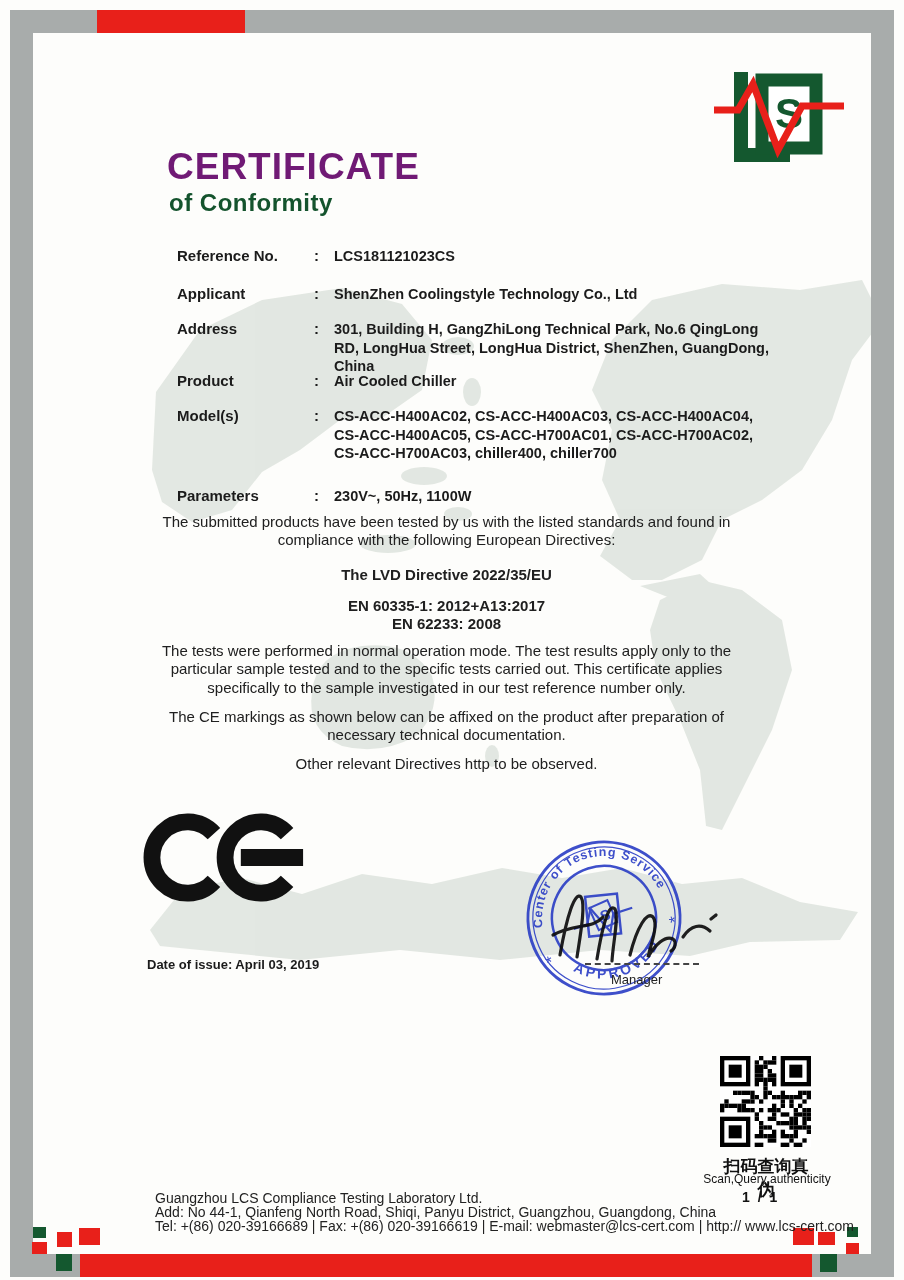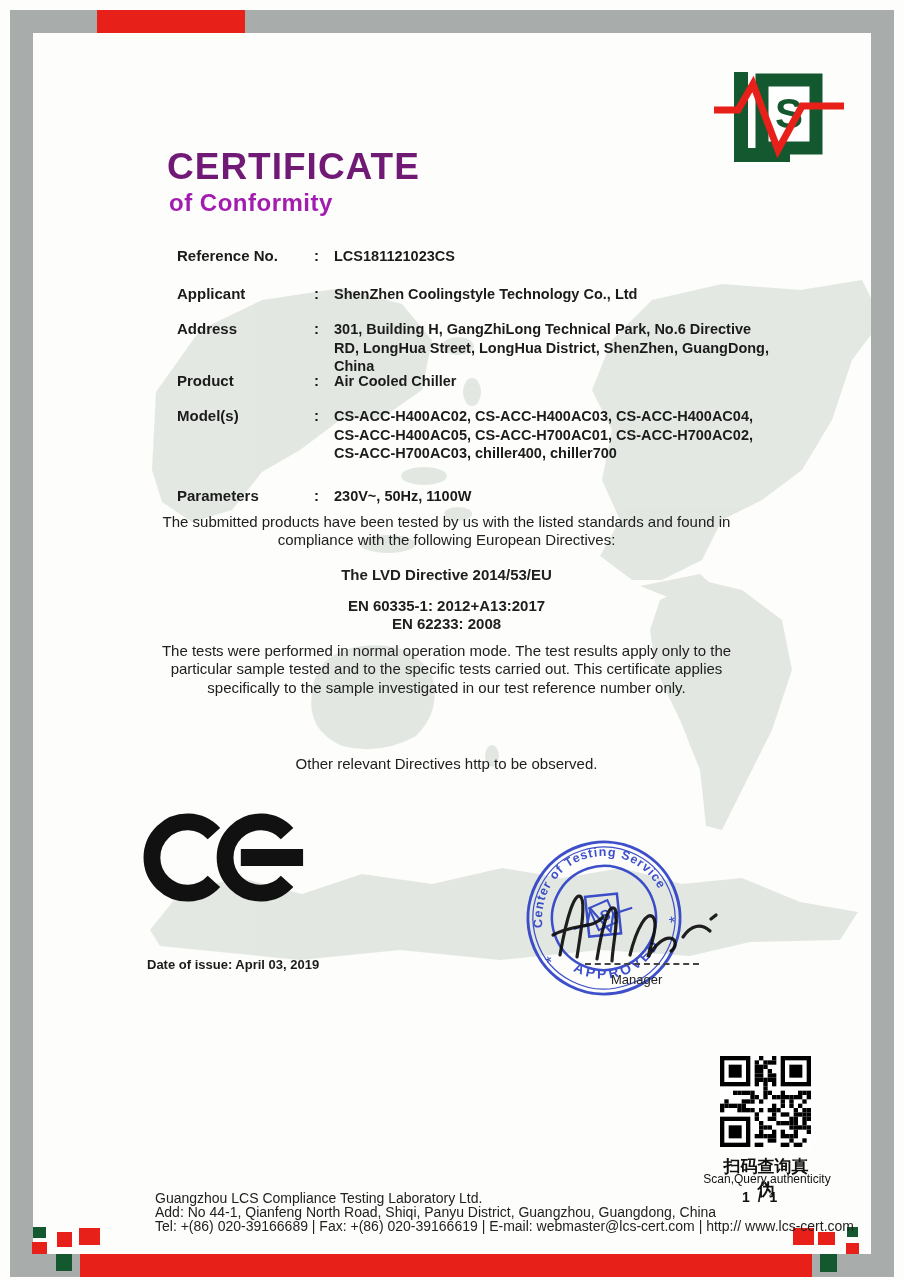"of Conformity" .title2 { color: #a21caf -> #14532d }
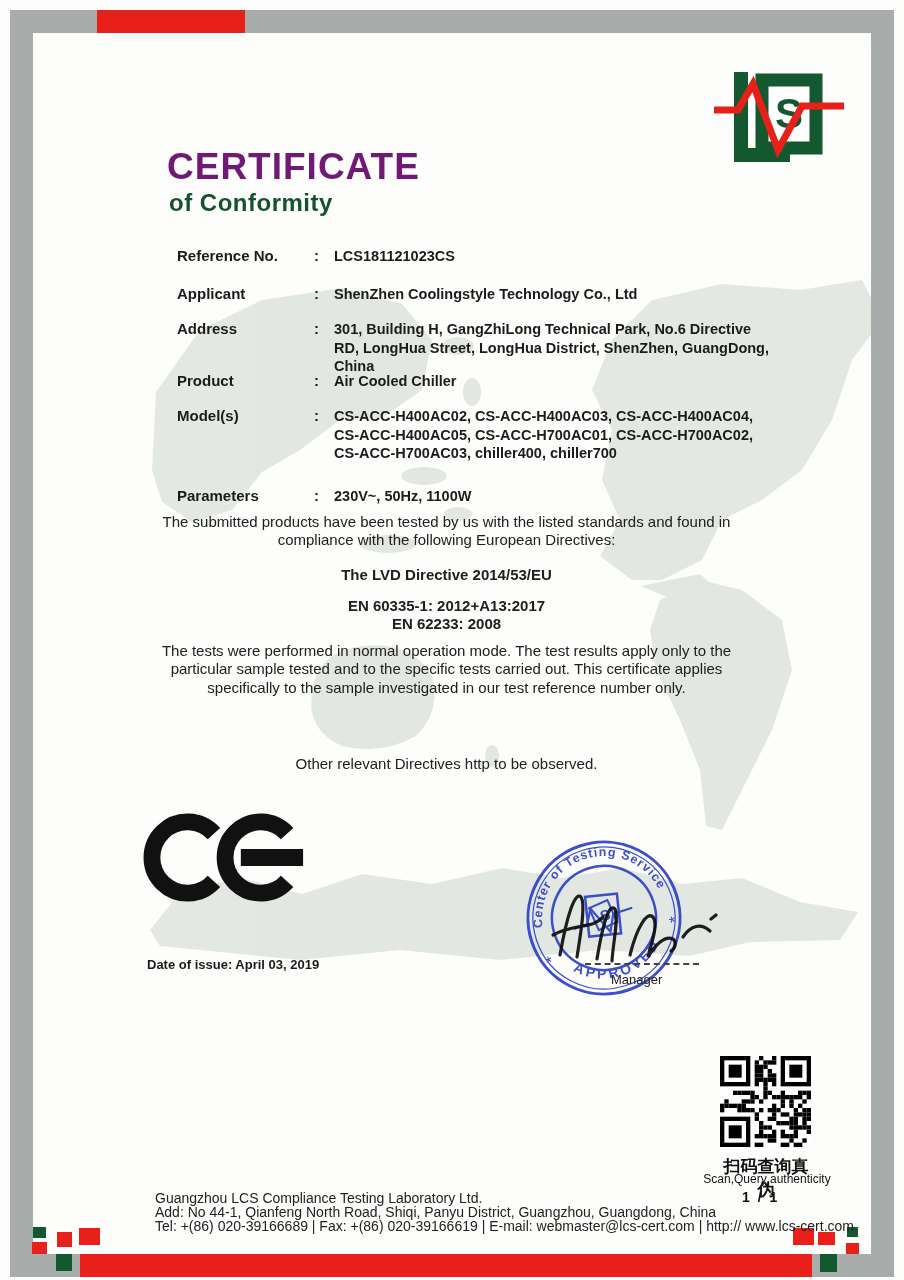"301, Building H, GangZhiLong Technical" span.fvalue { text: Directive -> QingLong }
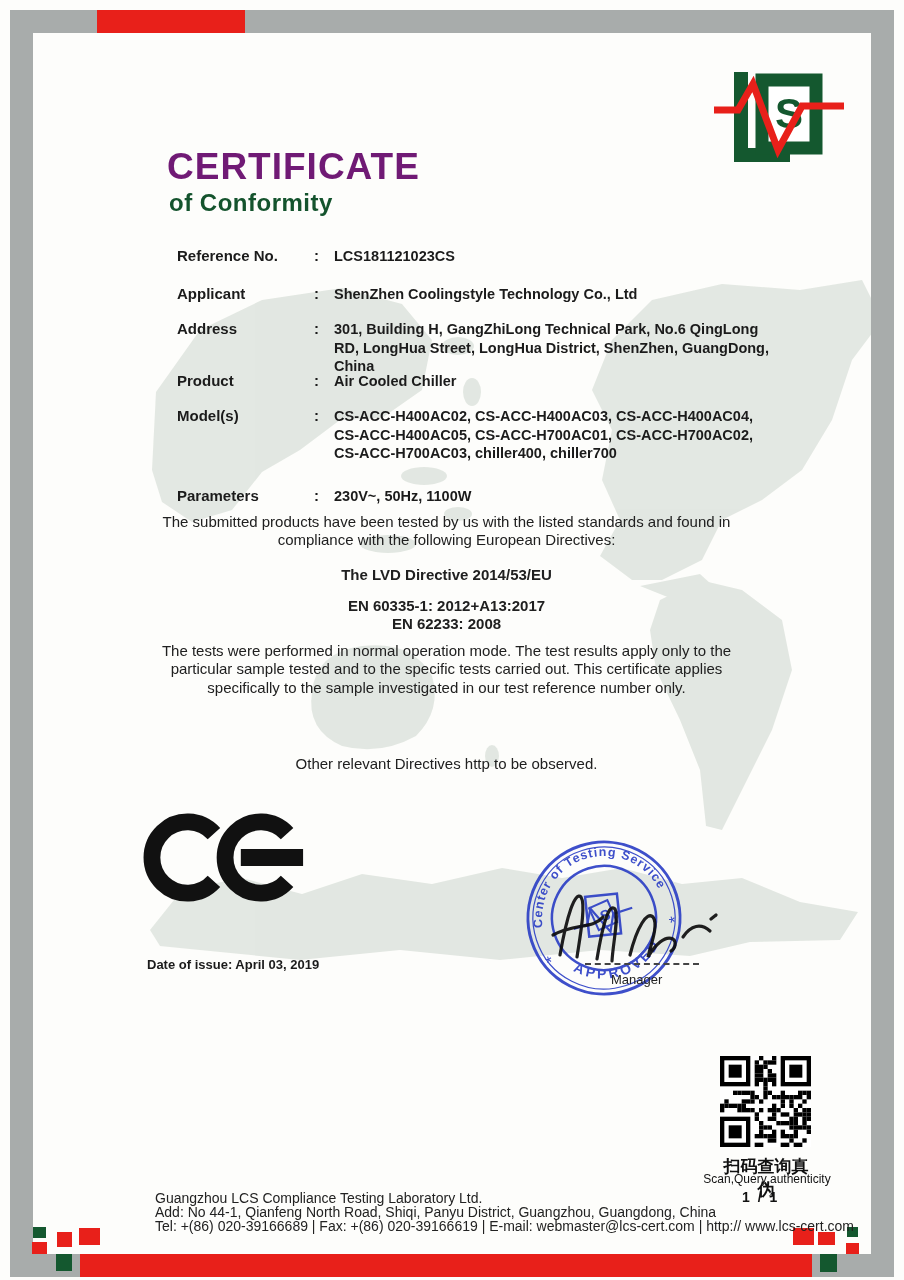"The LVD Directive 2014/53/EU" div.para { text: 2014/53/EU -> 2022/35/EU }
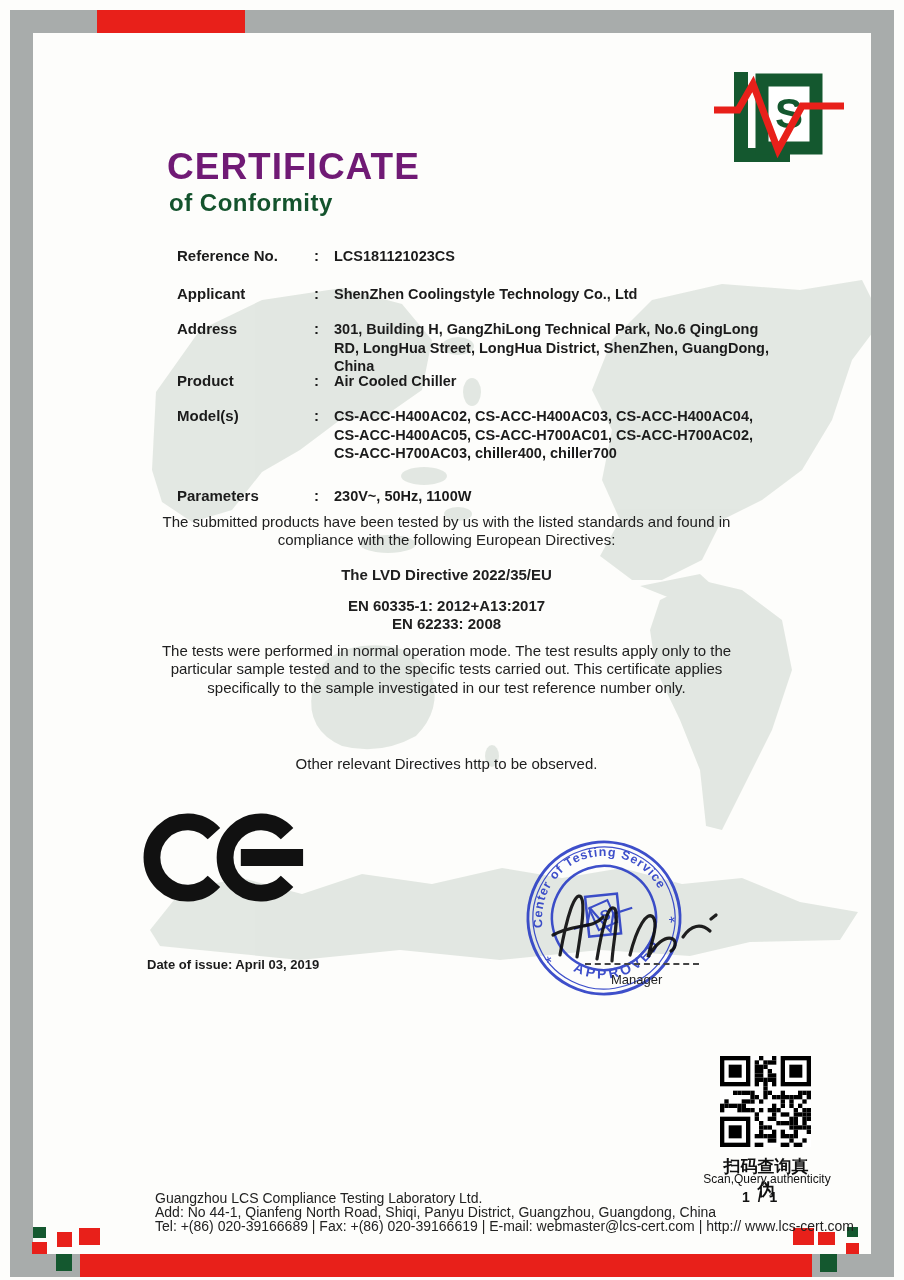"The CE markings as shown" div.para { html: none -> <div>The CE markings as shown below can be affixed on the product after preparation of necessary technical documentation.</div> }
